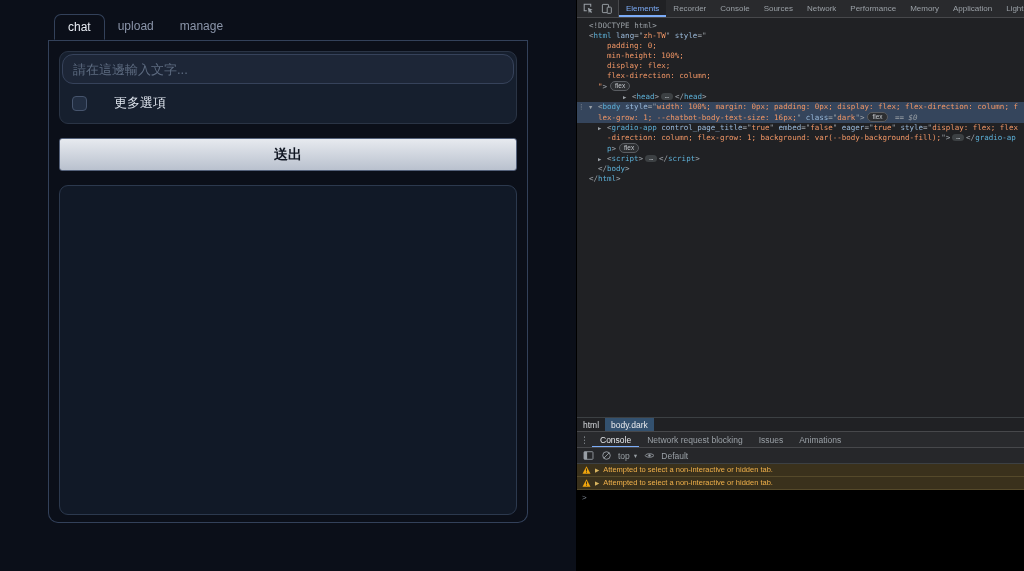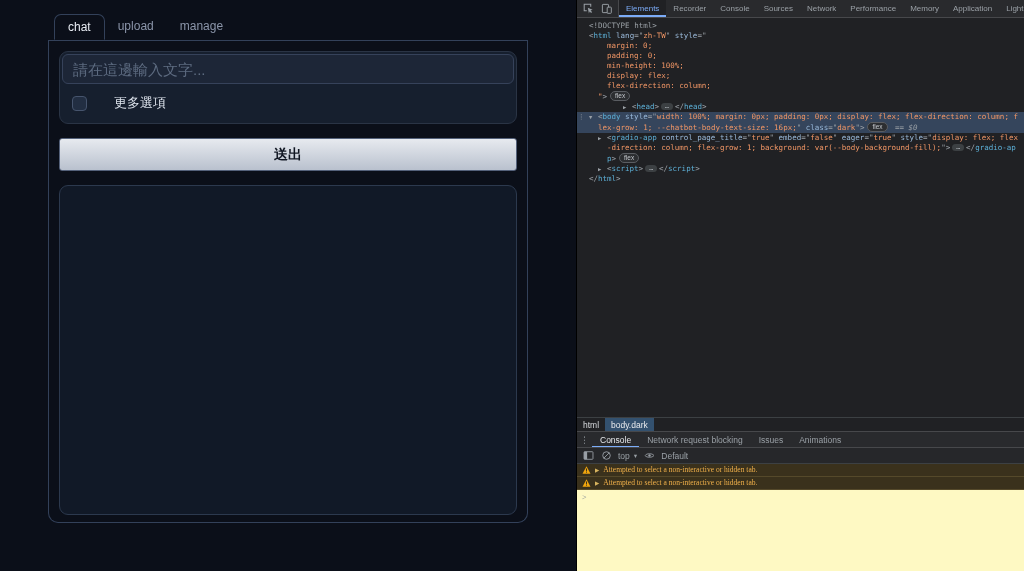"margin: 0;" div.dom-row { html: <div><span>margin: 0;</span></div> -> none }
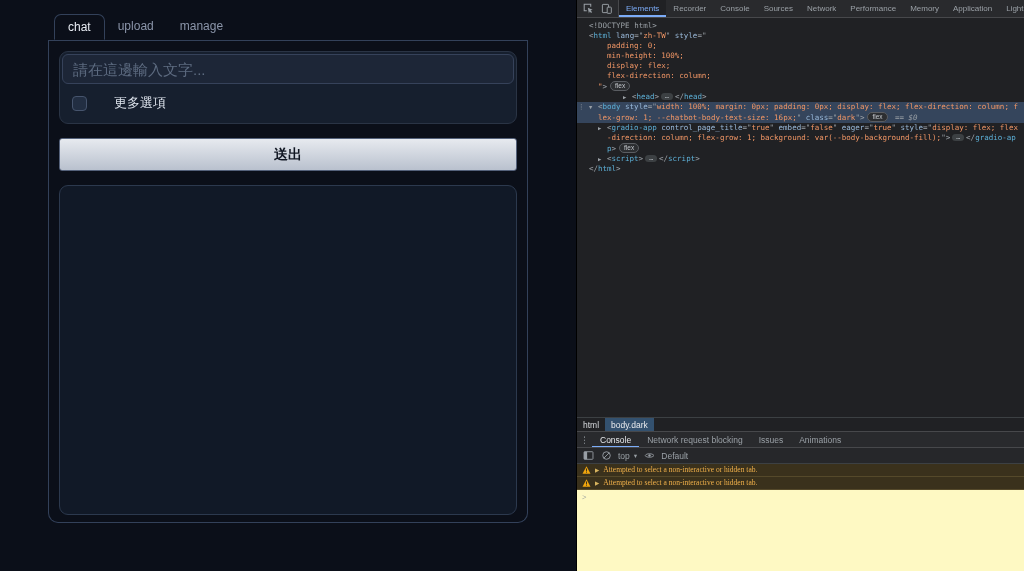"請在這邊輸入文字..." .textbox { border-radius: 6px -> 11px; font-size: 15px -> 13px }
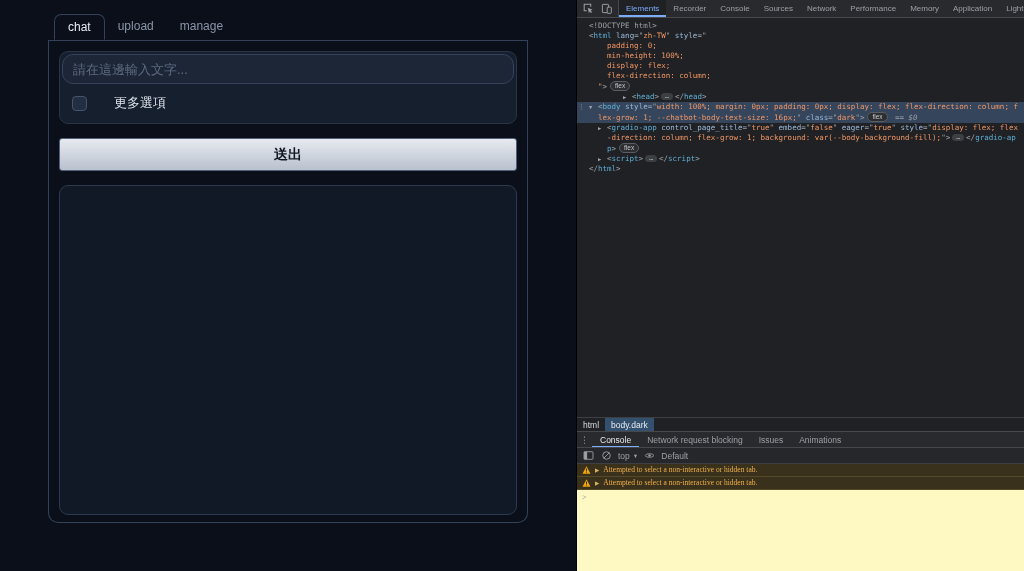"</body>" div.dom-row { html: none -> <div><span>&lt;/</span><span>body</span><span>&gt;</span></div> }
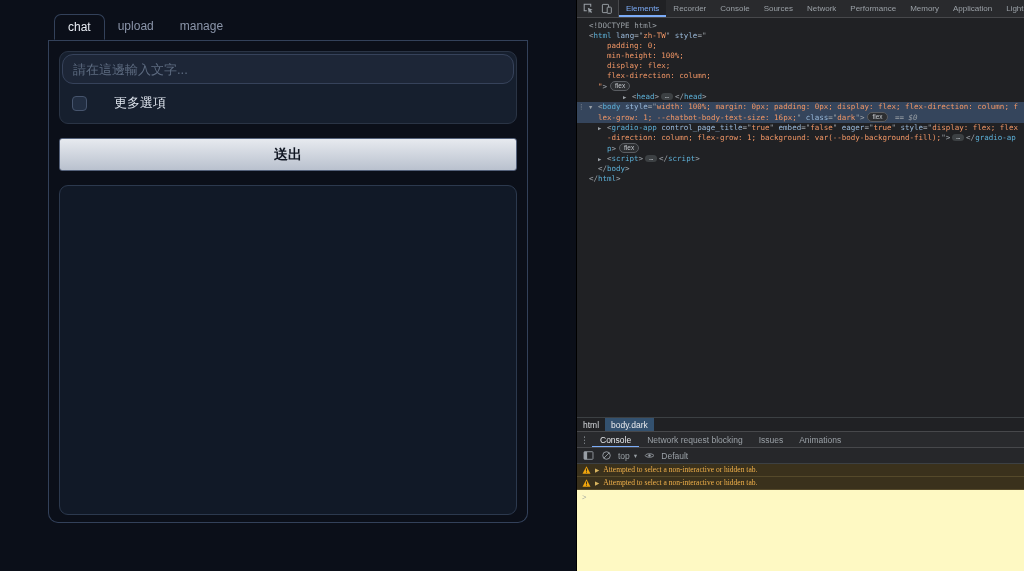"Attempted to select a non-interactive" .console-area { background: #fef9c3 -> #000000; font-family: Liberation Serif, serif -> Liberation Sans, sans-serif }
